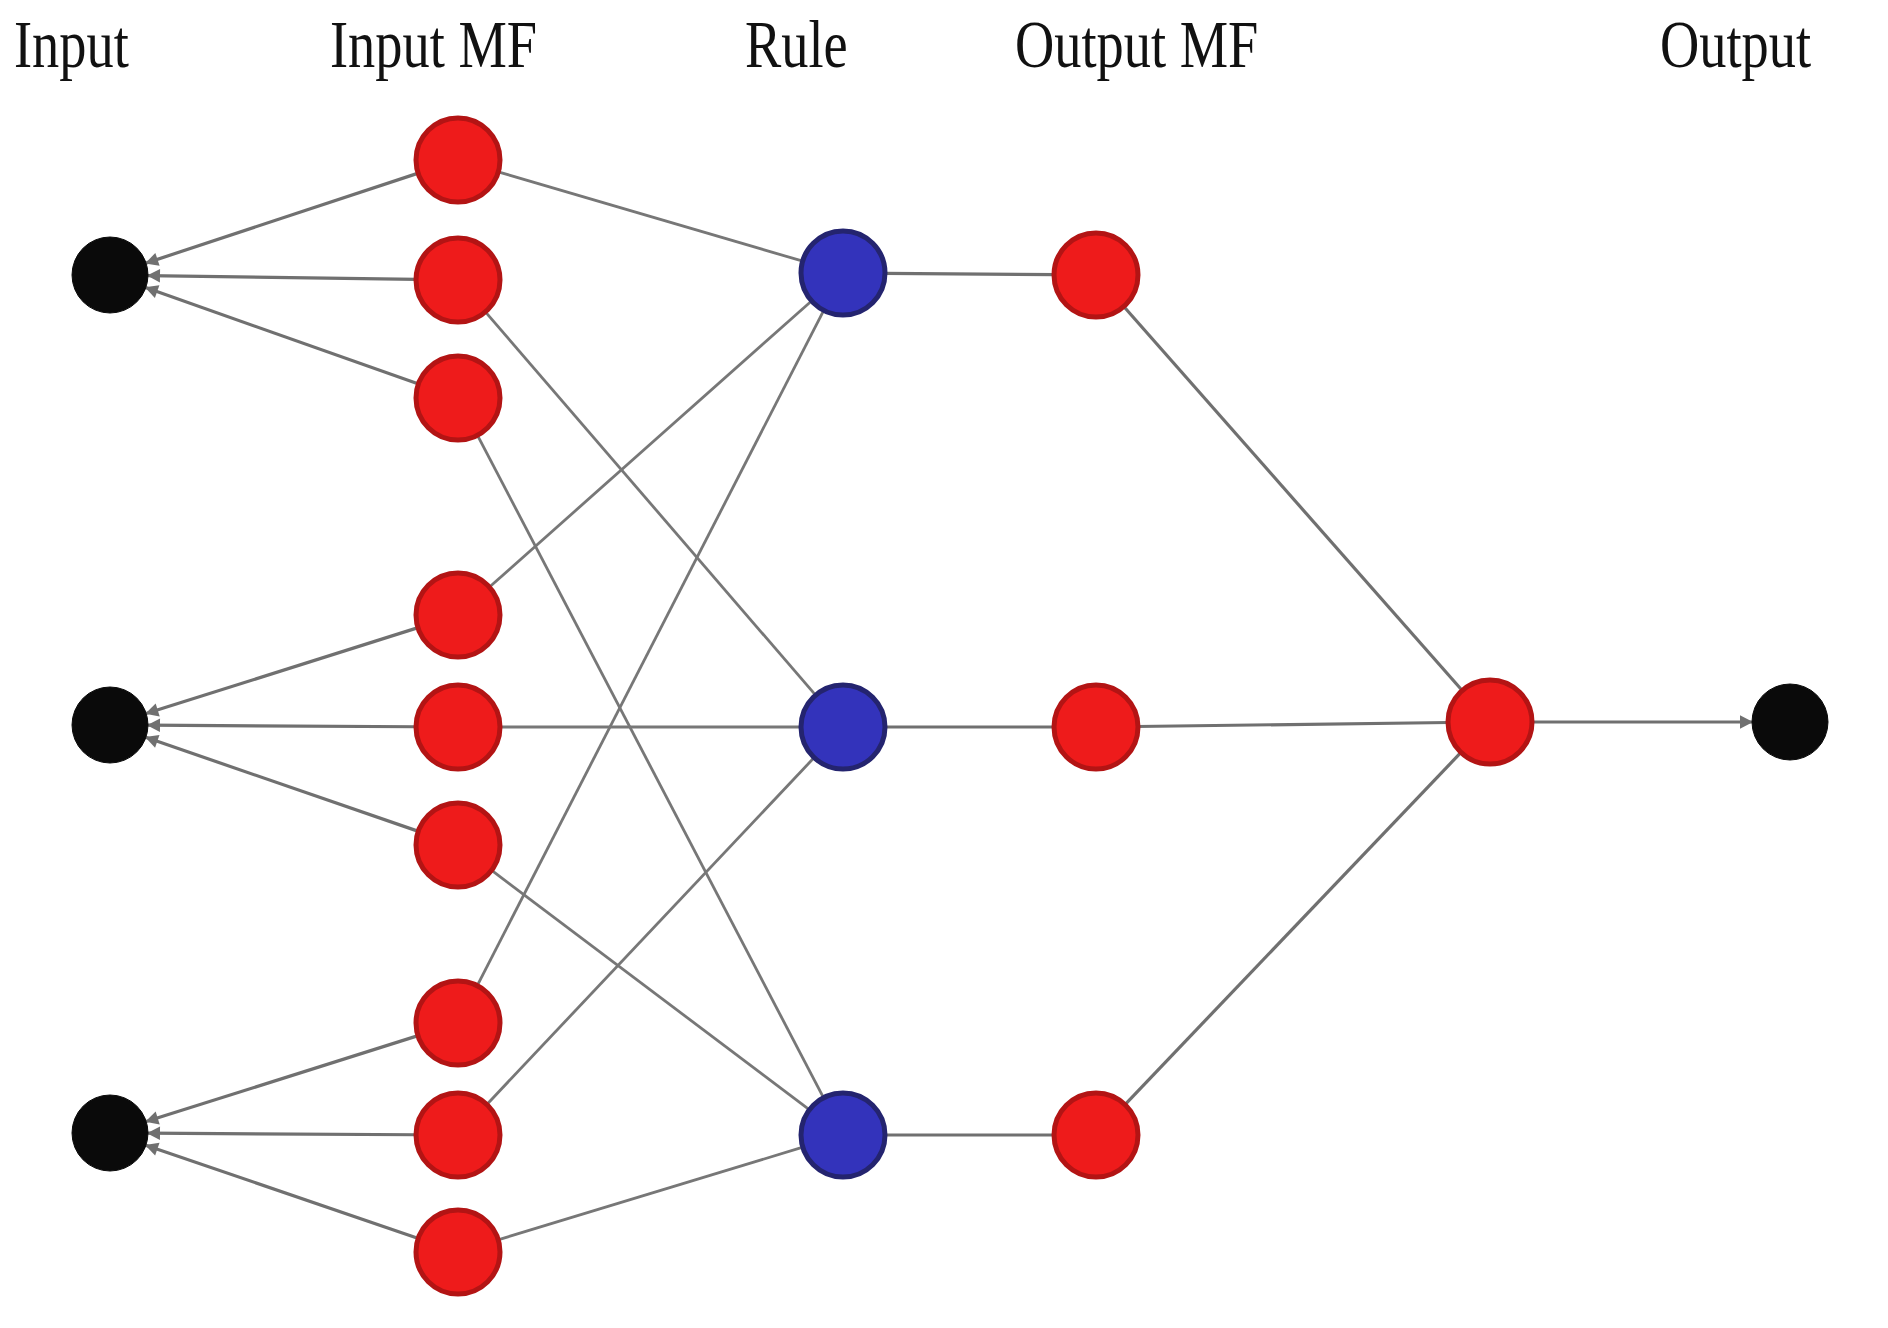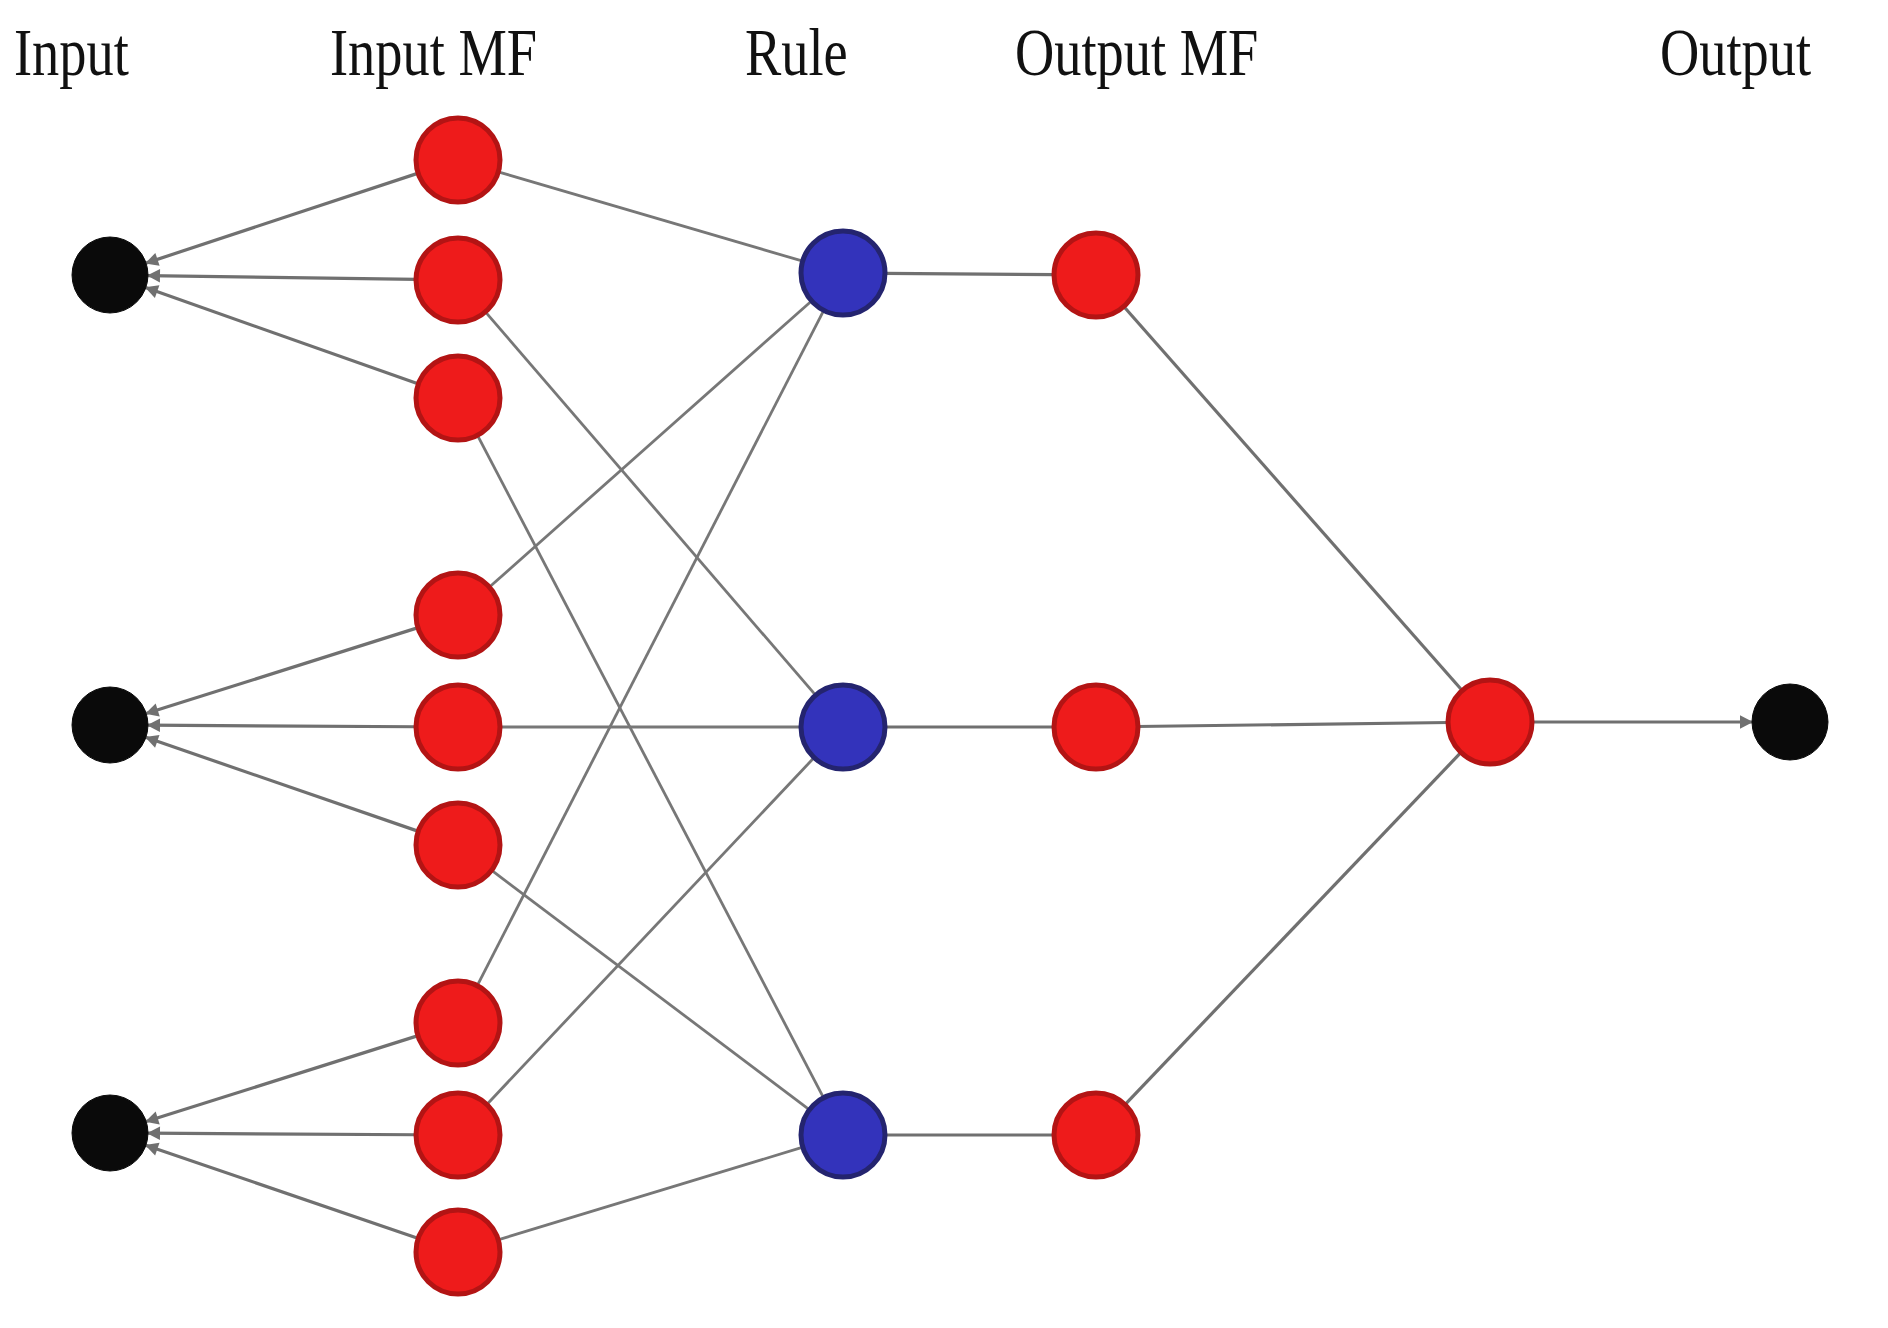"Input" .layer-headings { top: 8px -> 0 }
